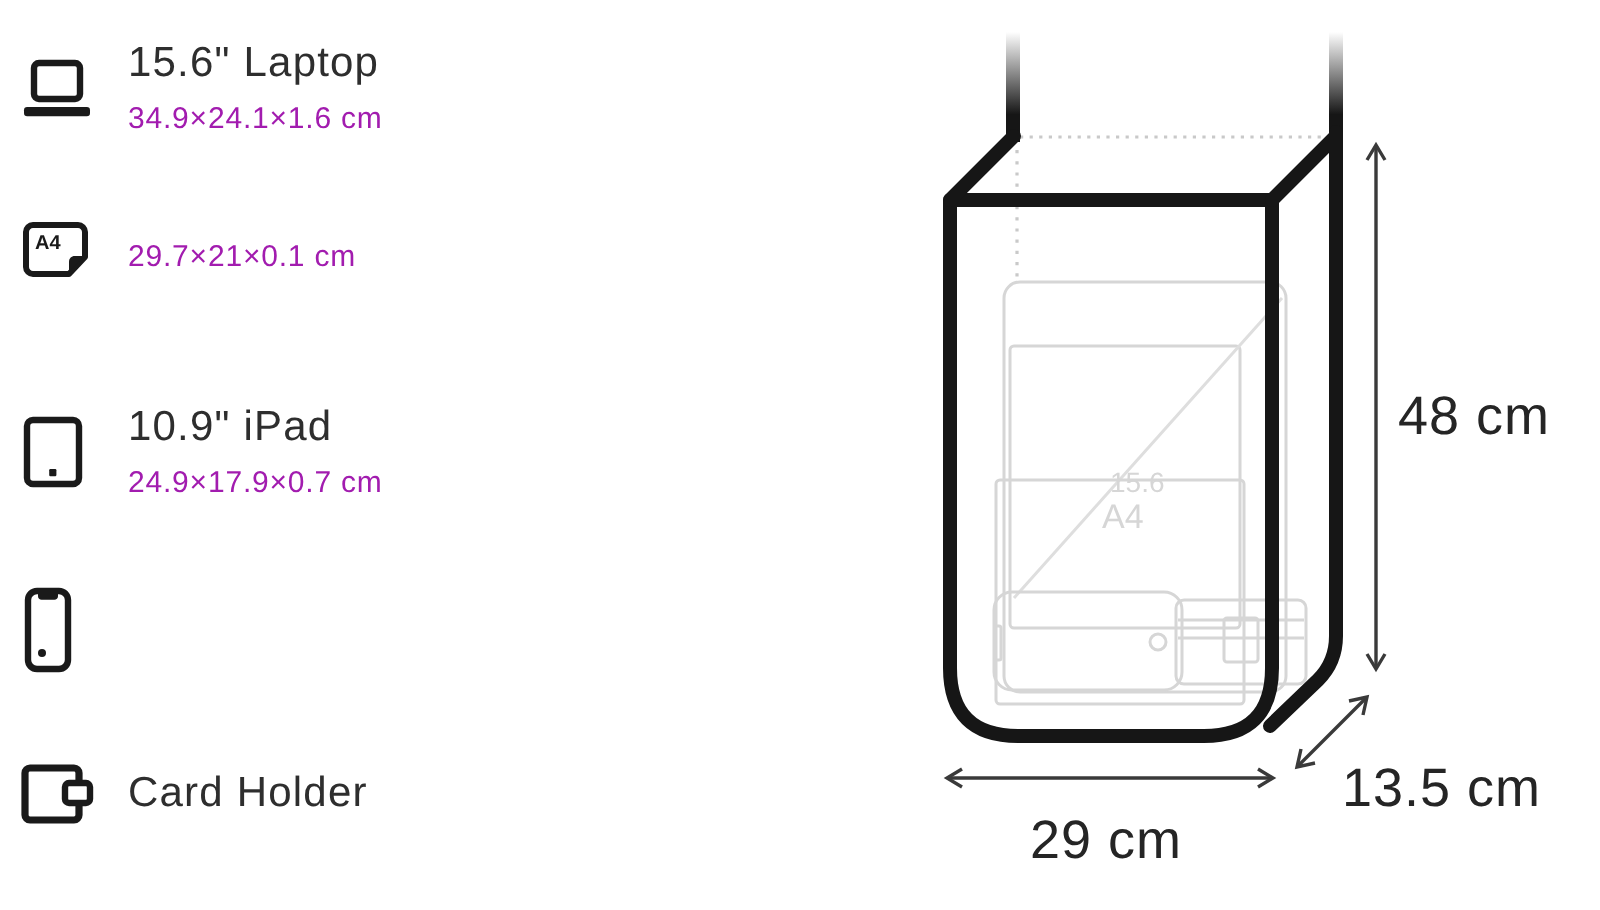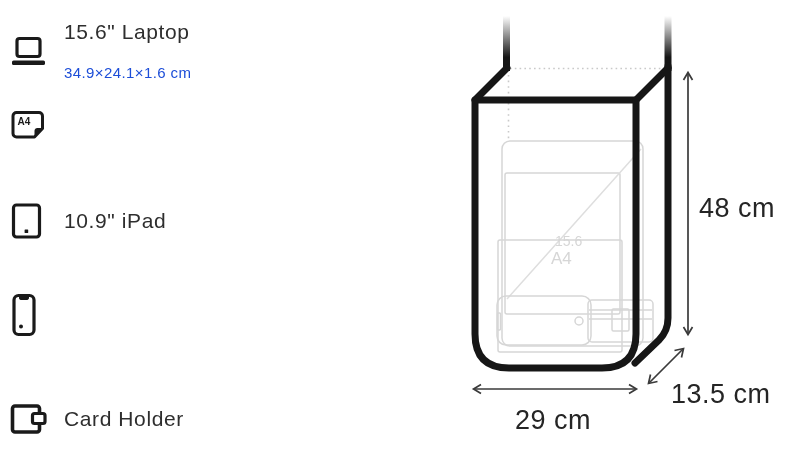"34.9×24.1×1.6 cm" .item-dims { color: #1d4ed8 -> #a21caf; margin-top: 20px -> 7px }
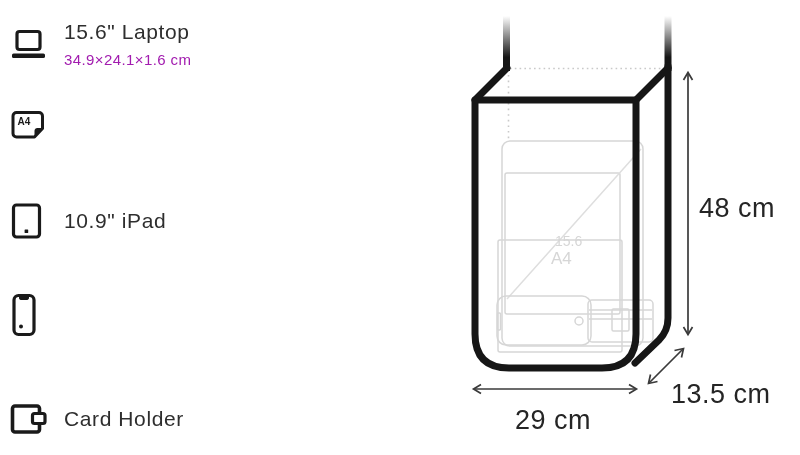"29.7×21×0.1 cm" div.item-dims { html: none -> <div>29.7×21×0.1 cm</div> }
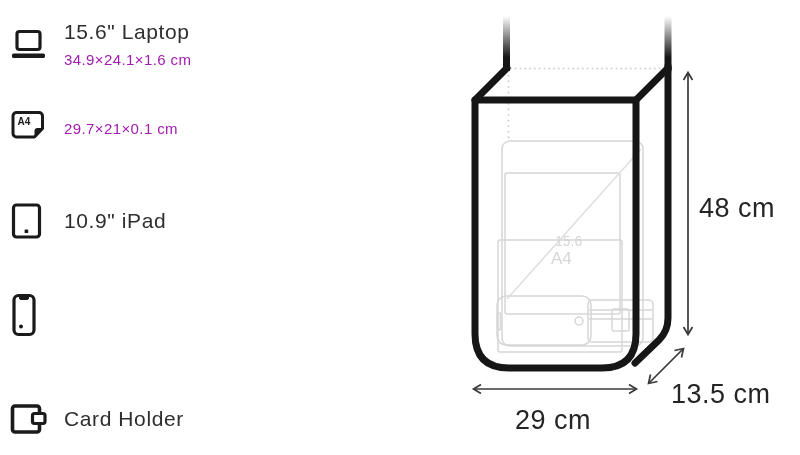"24.9×17.9×0.7 cm" div.item-dims { html: none -> <div>24.9×17.9×0.7 cm</div> }
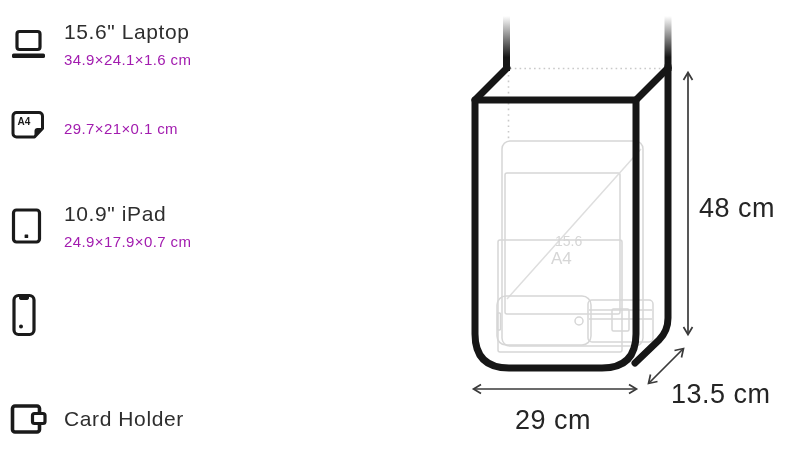"Card Holder" div.row { top: 403px -> 381px }
